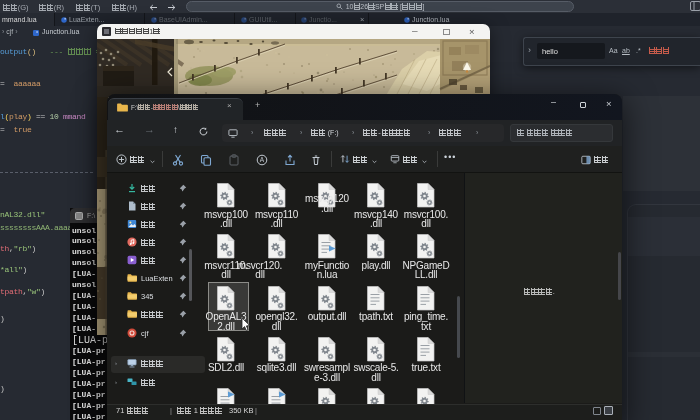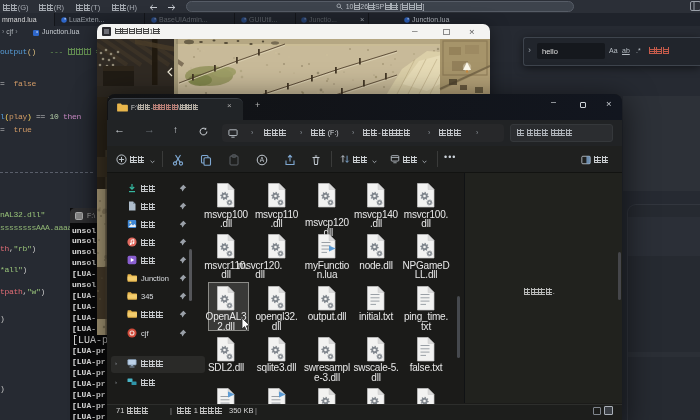"false" span { text: false -> aaaaaa }
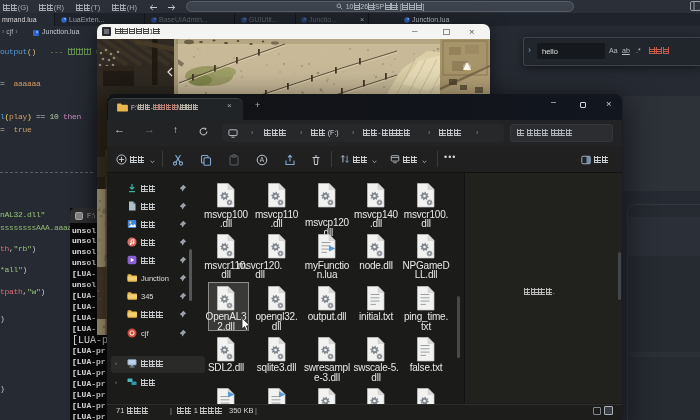"then" span { text: then -> mmand }
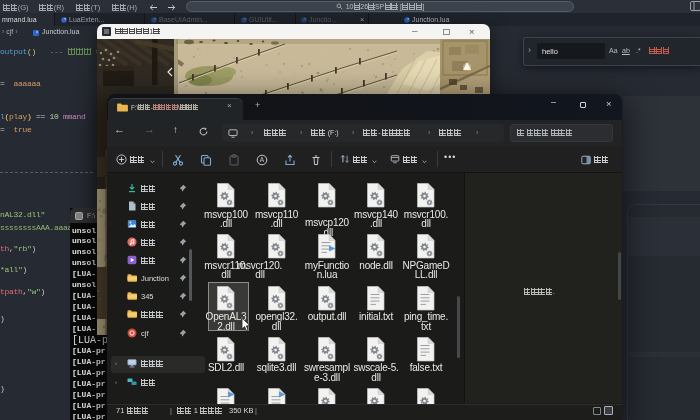"msvcp120" div.ab { top: 124px -> 100px }
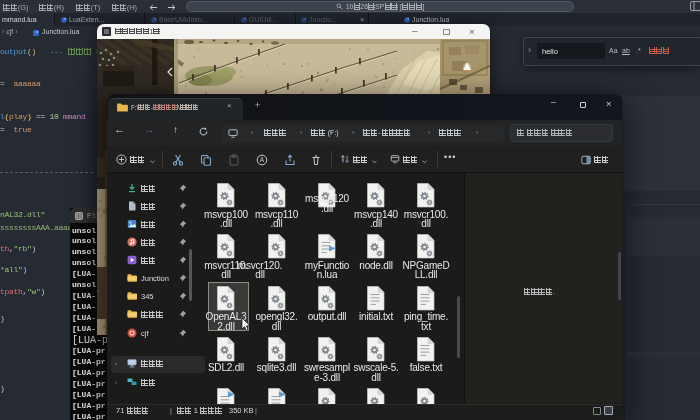"node.dll" div.ab { text: node.dll -> play.dll }
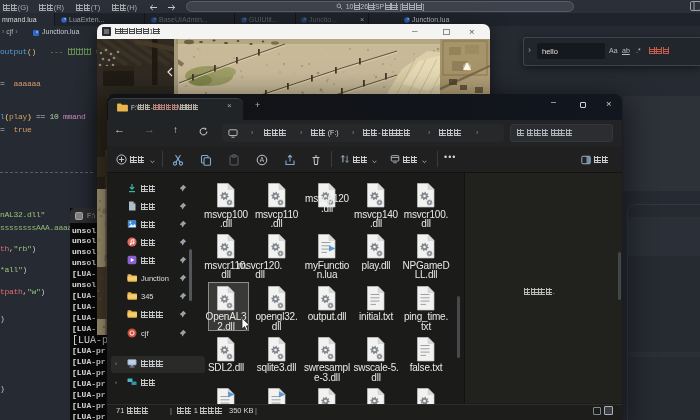"Junction" div.ab { text: Junction -> LuaExten }
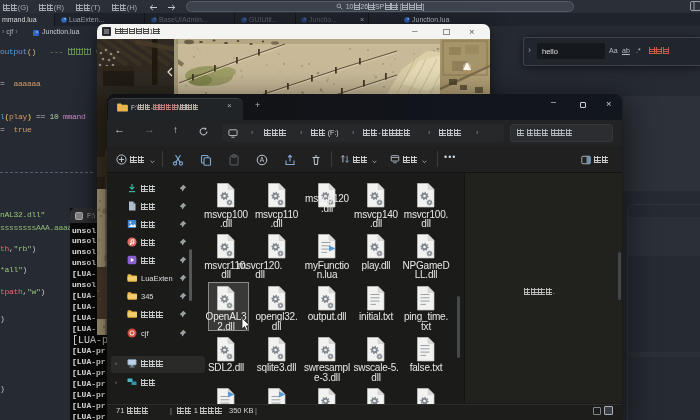"initial.txt" div.ab { text: initial.txt -> tpath.txt }
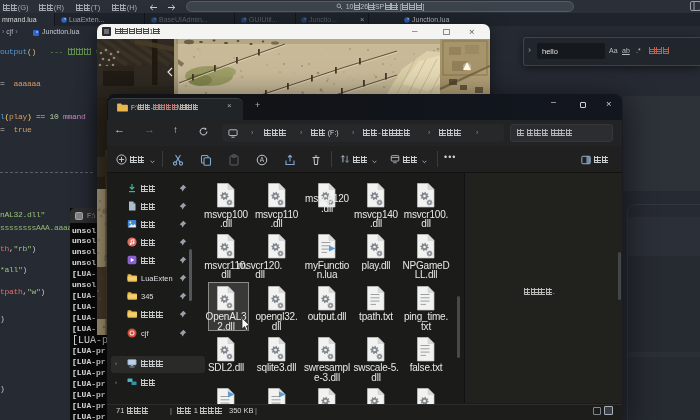"false.txt" div.ab { text: false.txt -> true.txt }
